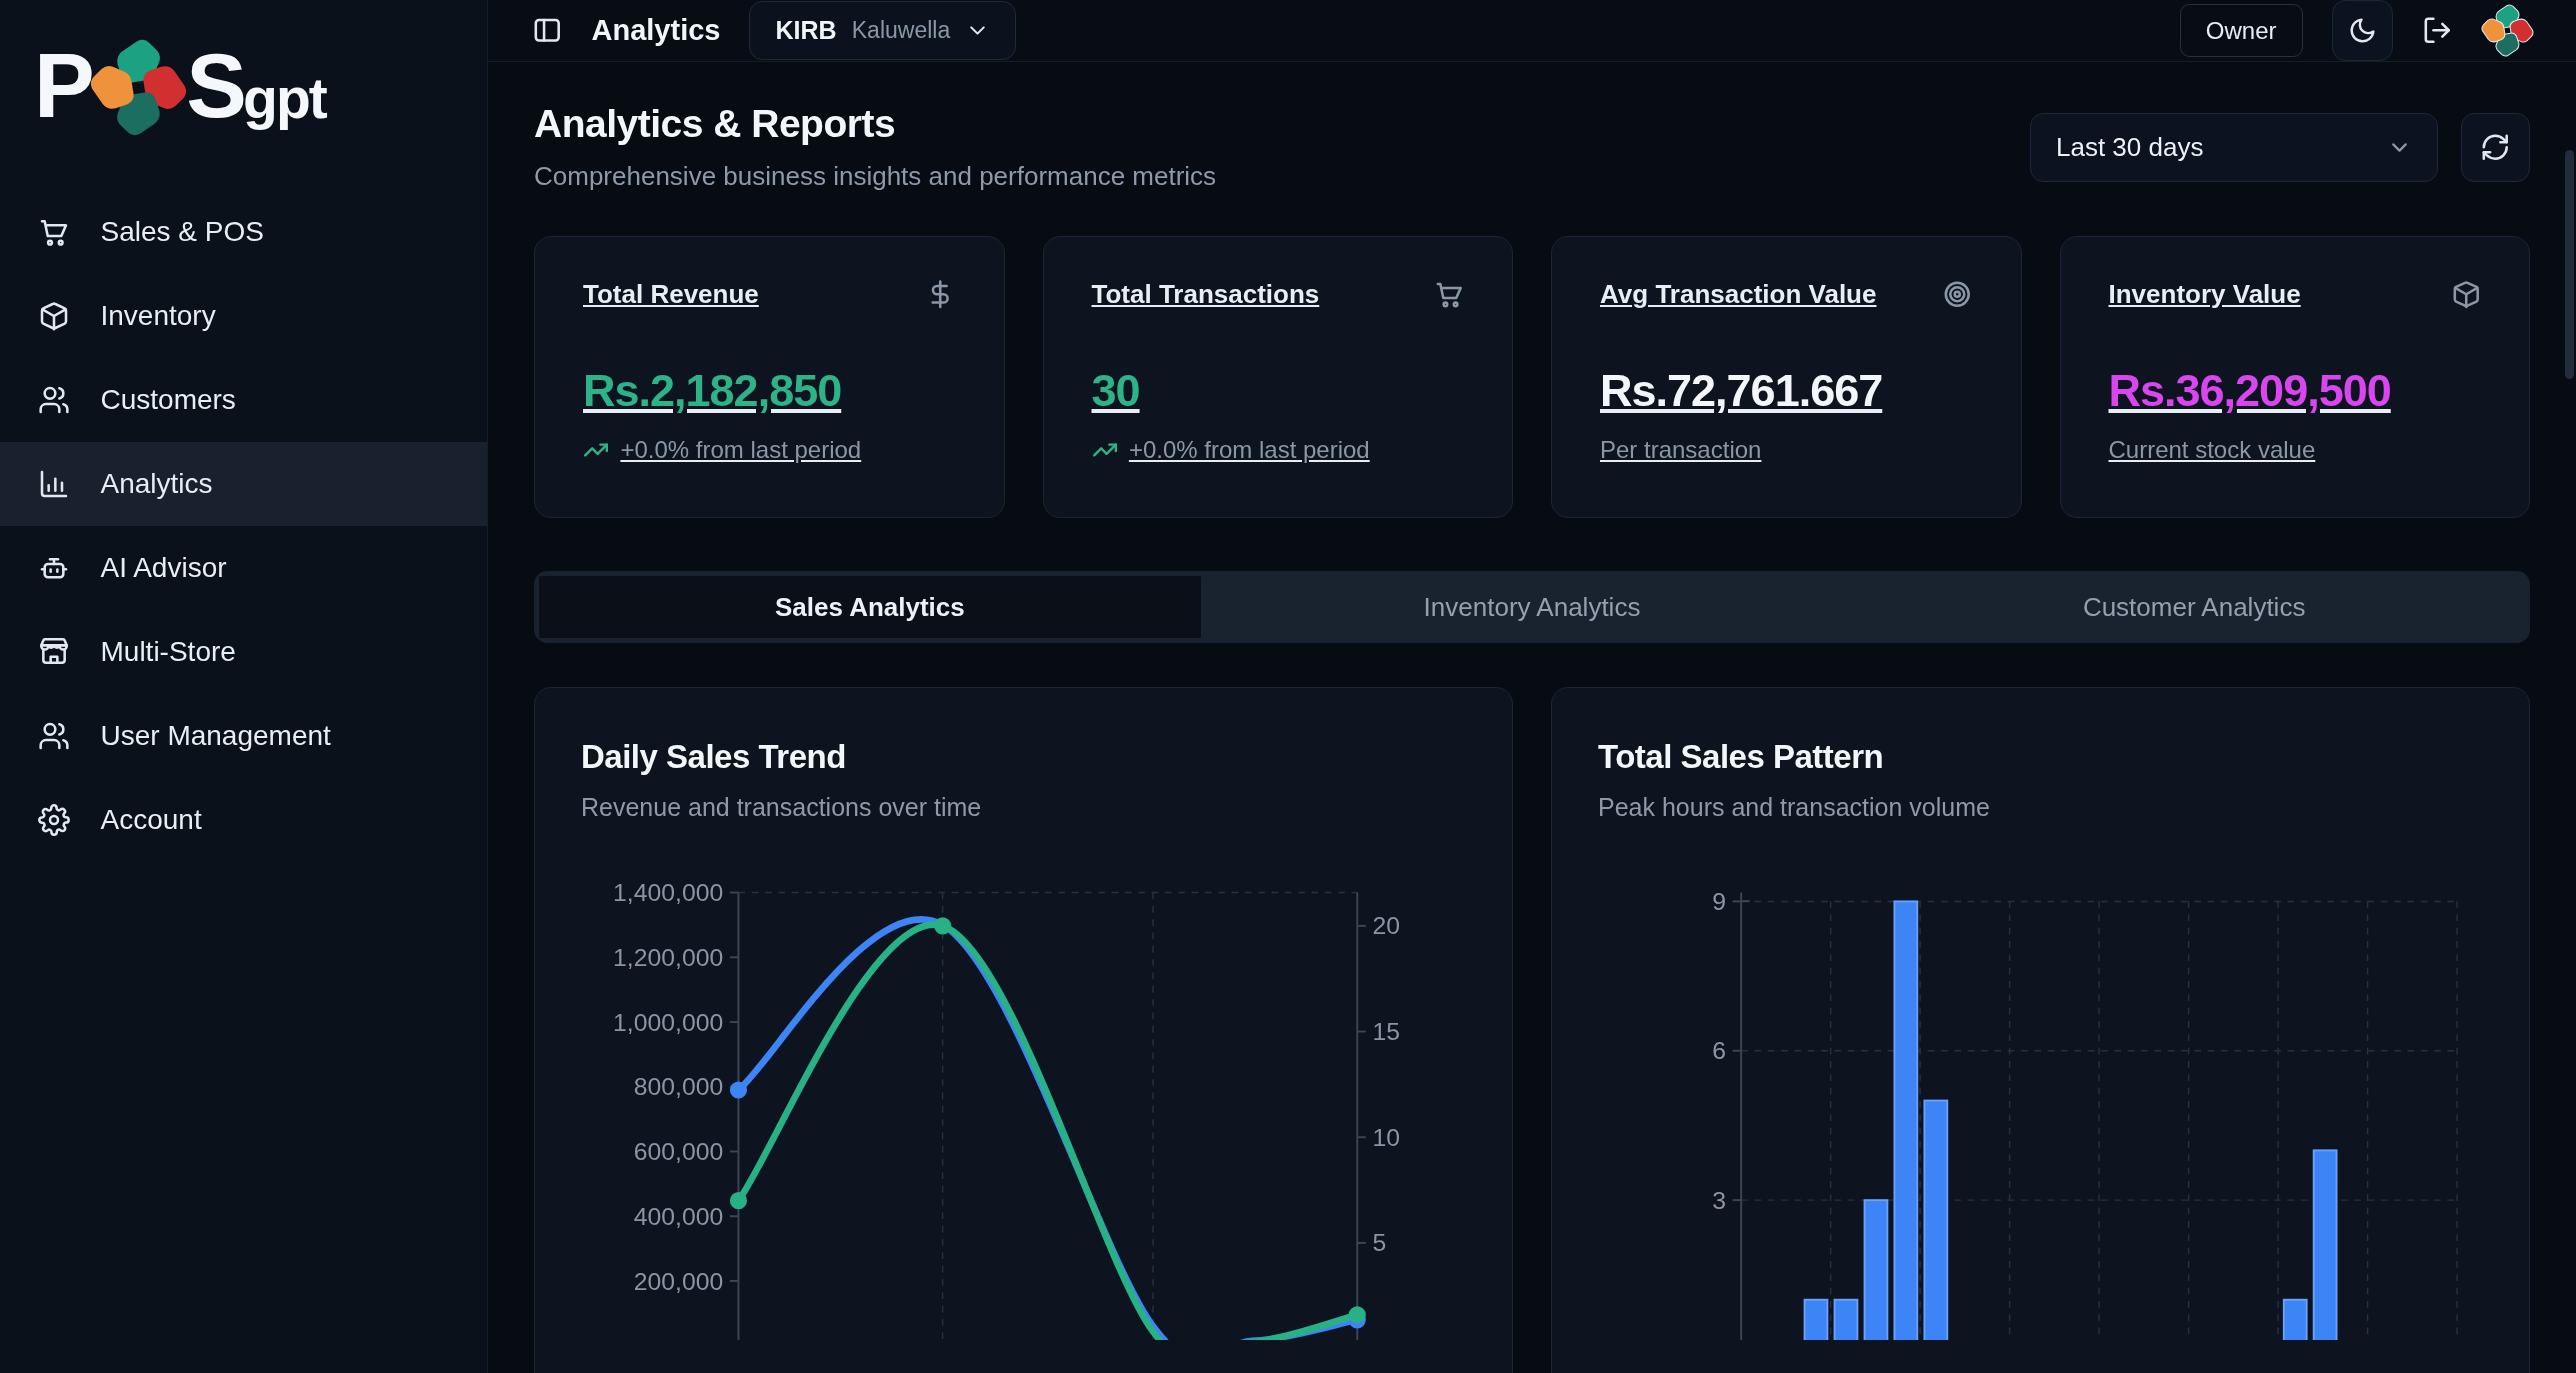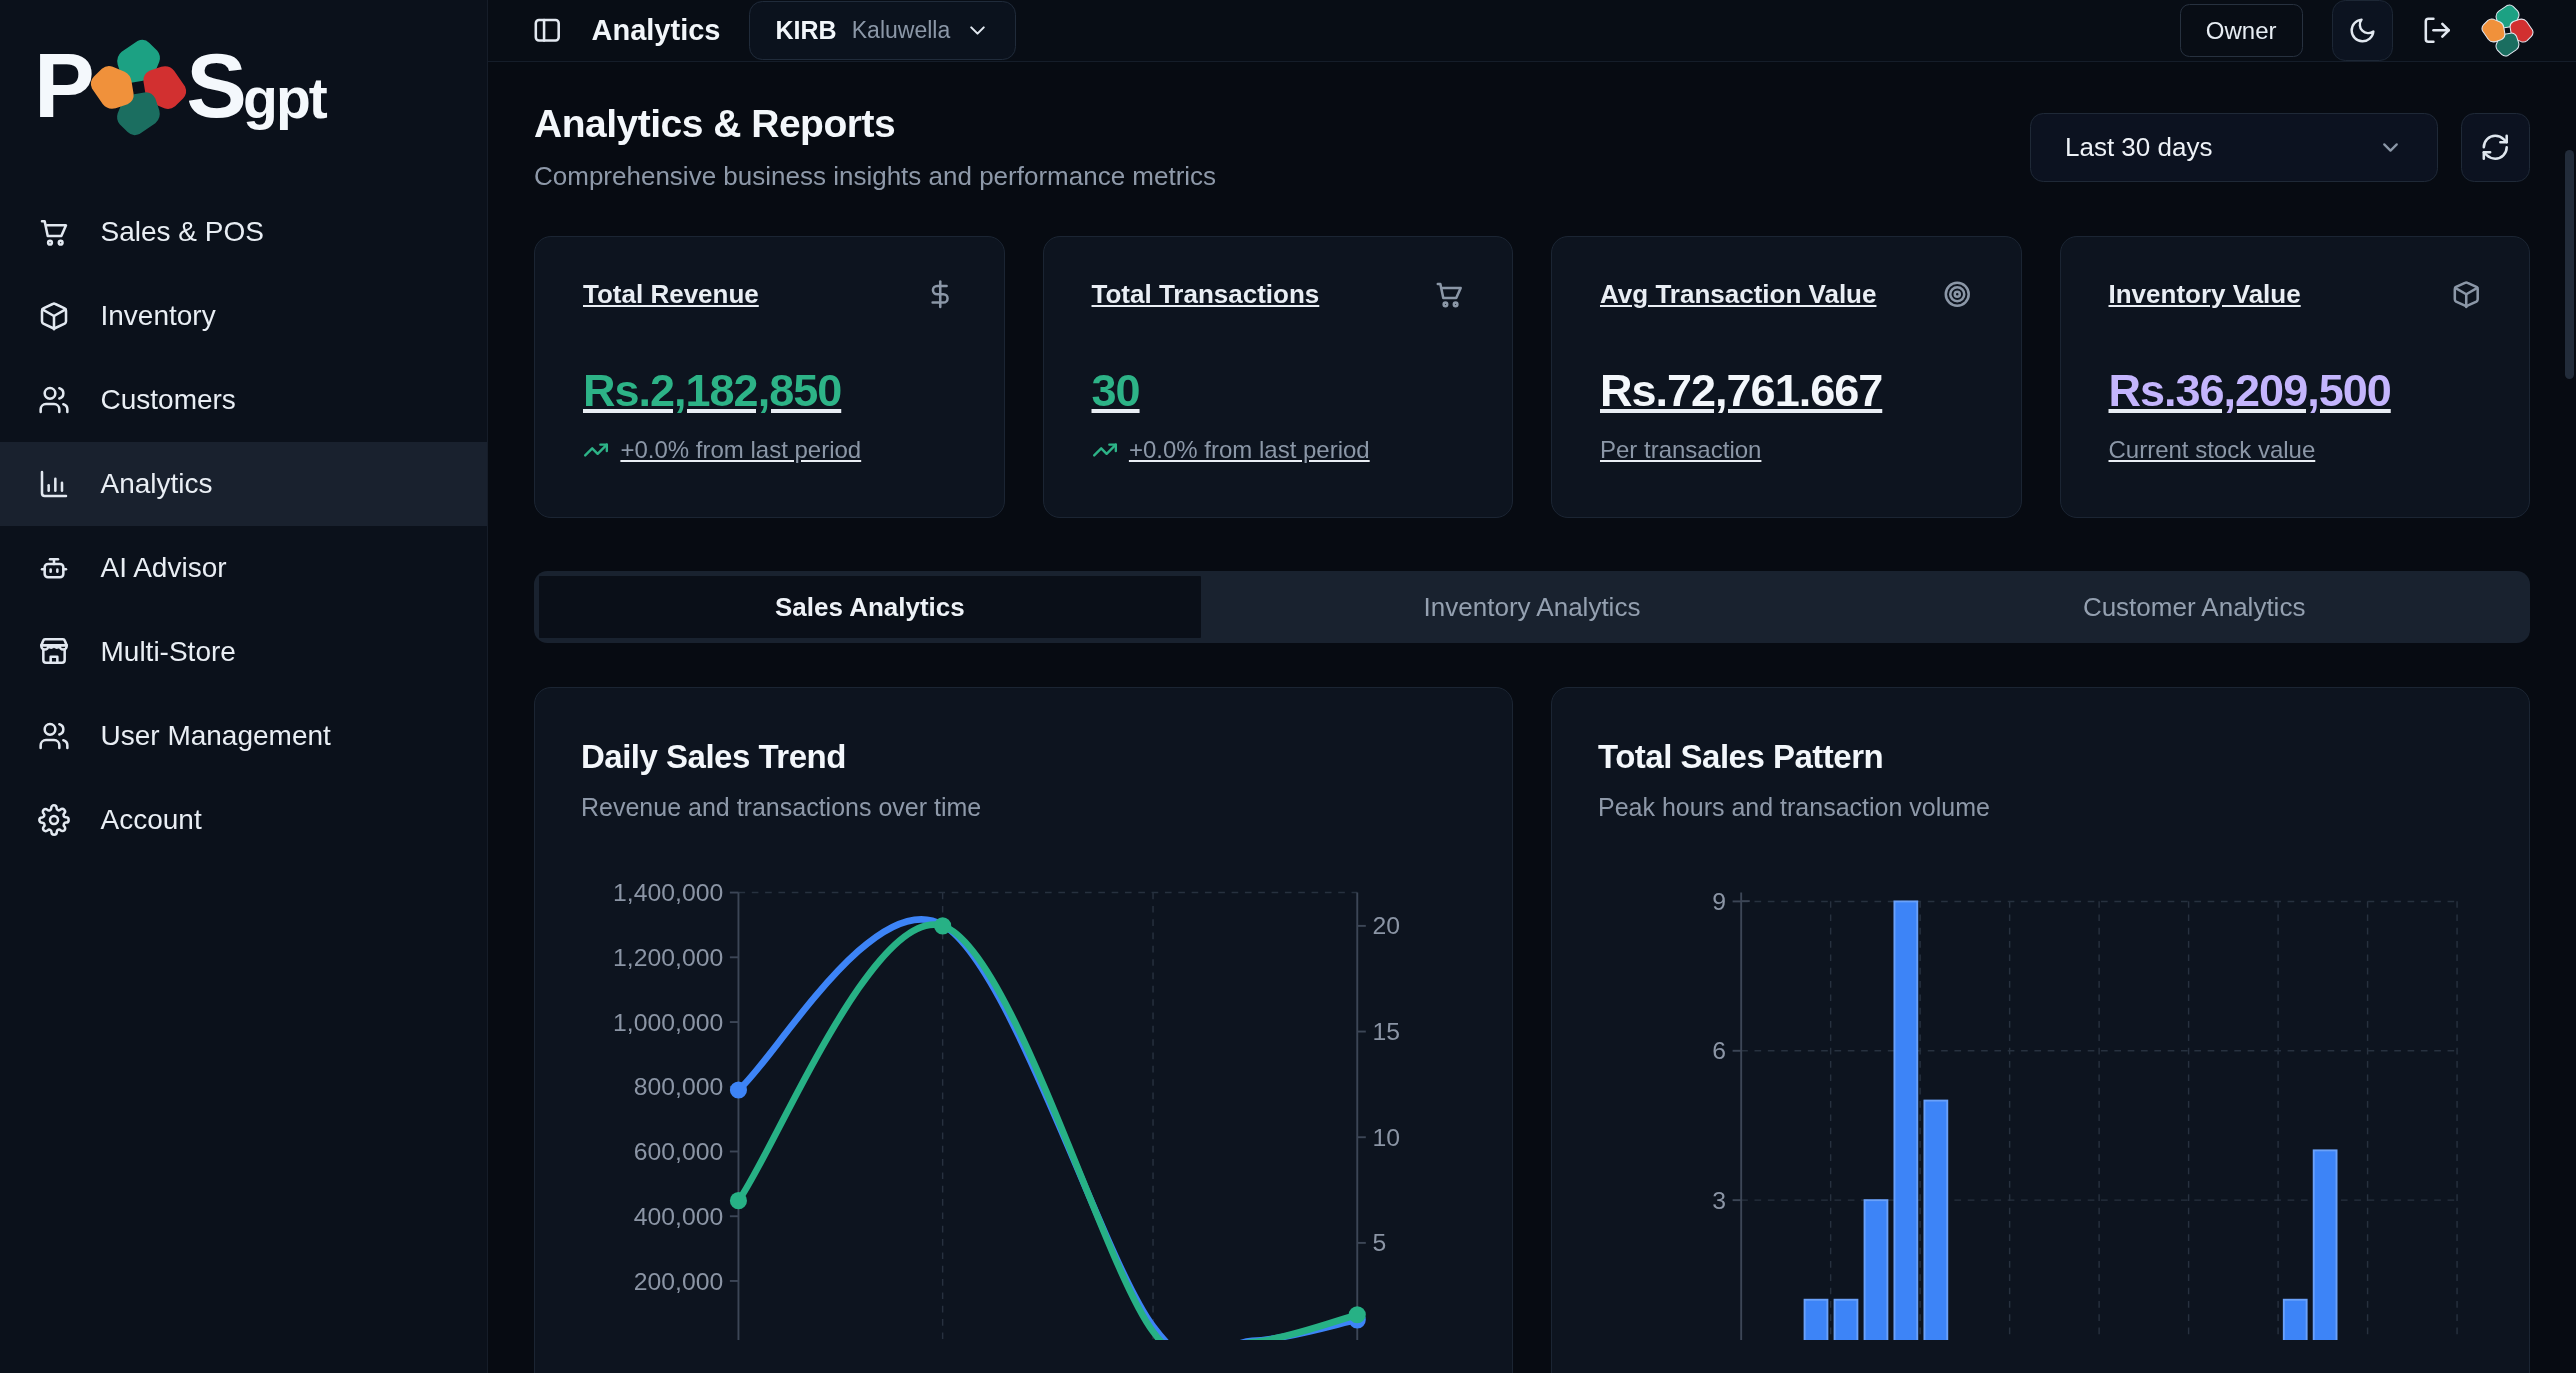"Last 30 days" .select-pill { padding: 0 34px -> 0 25px }
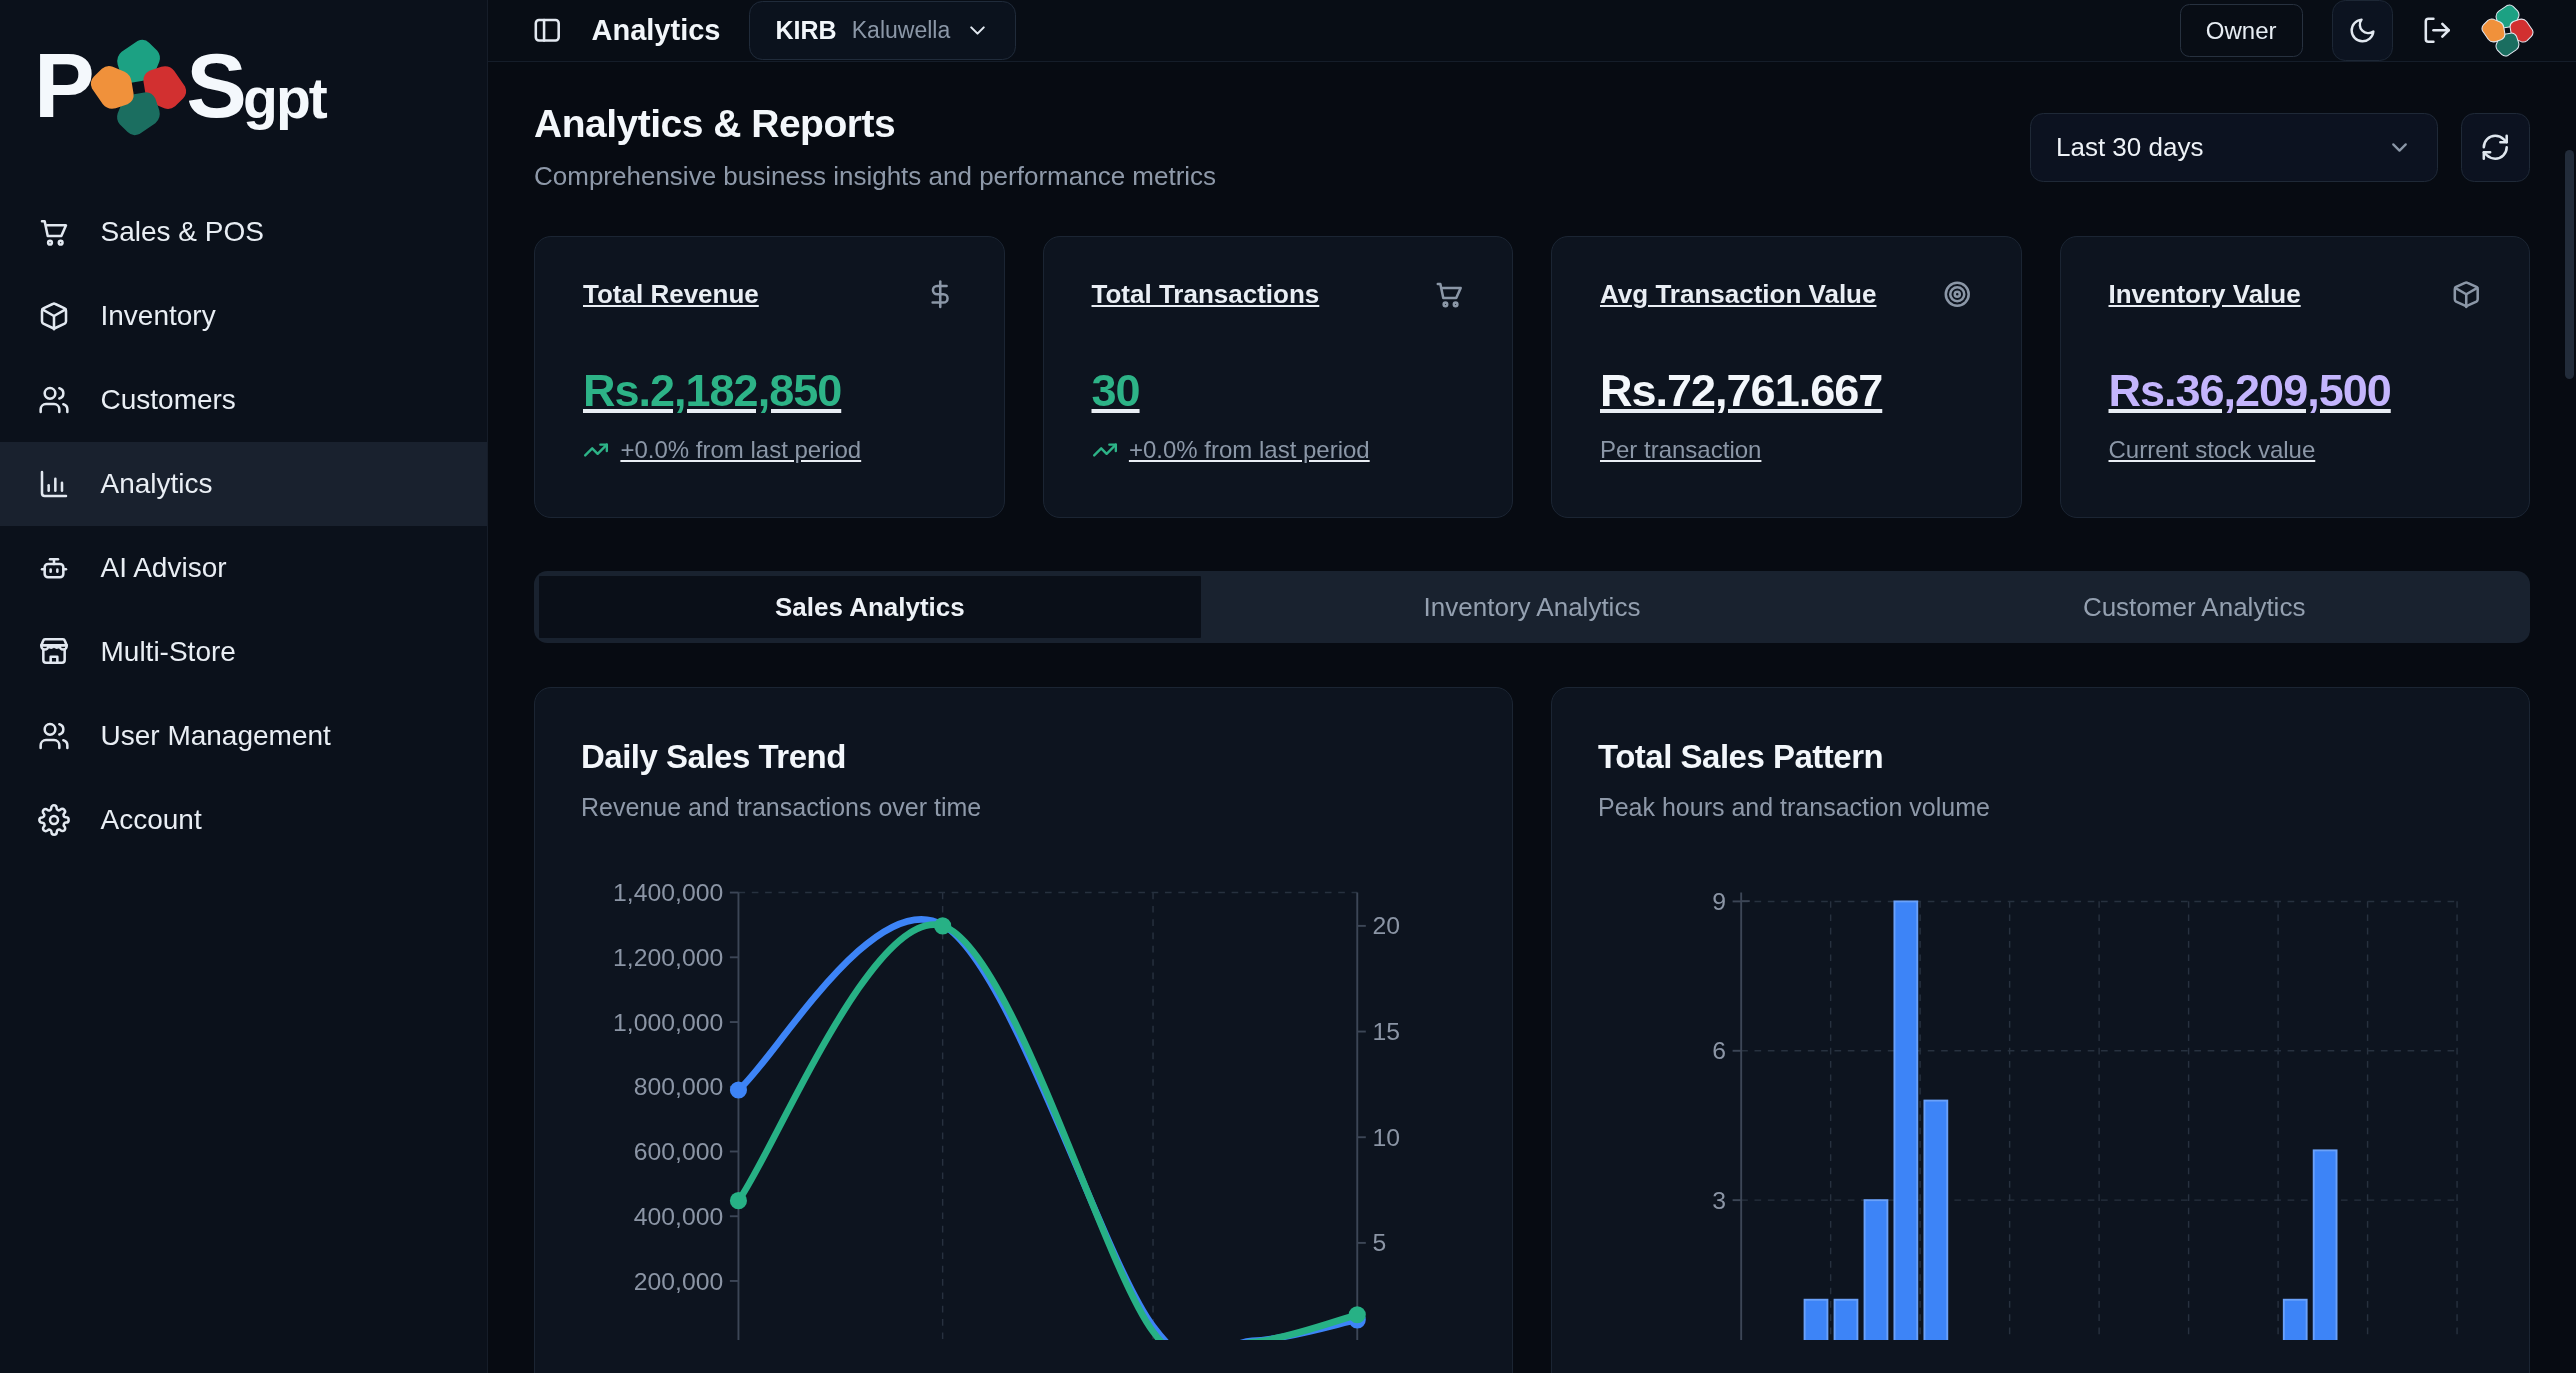"Rs.36,209,500" div.stat-value { color: #c4b5fd -> #d946ef }
